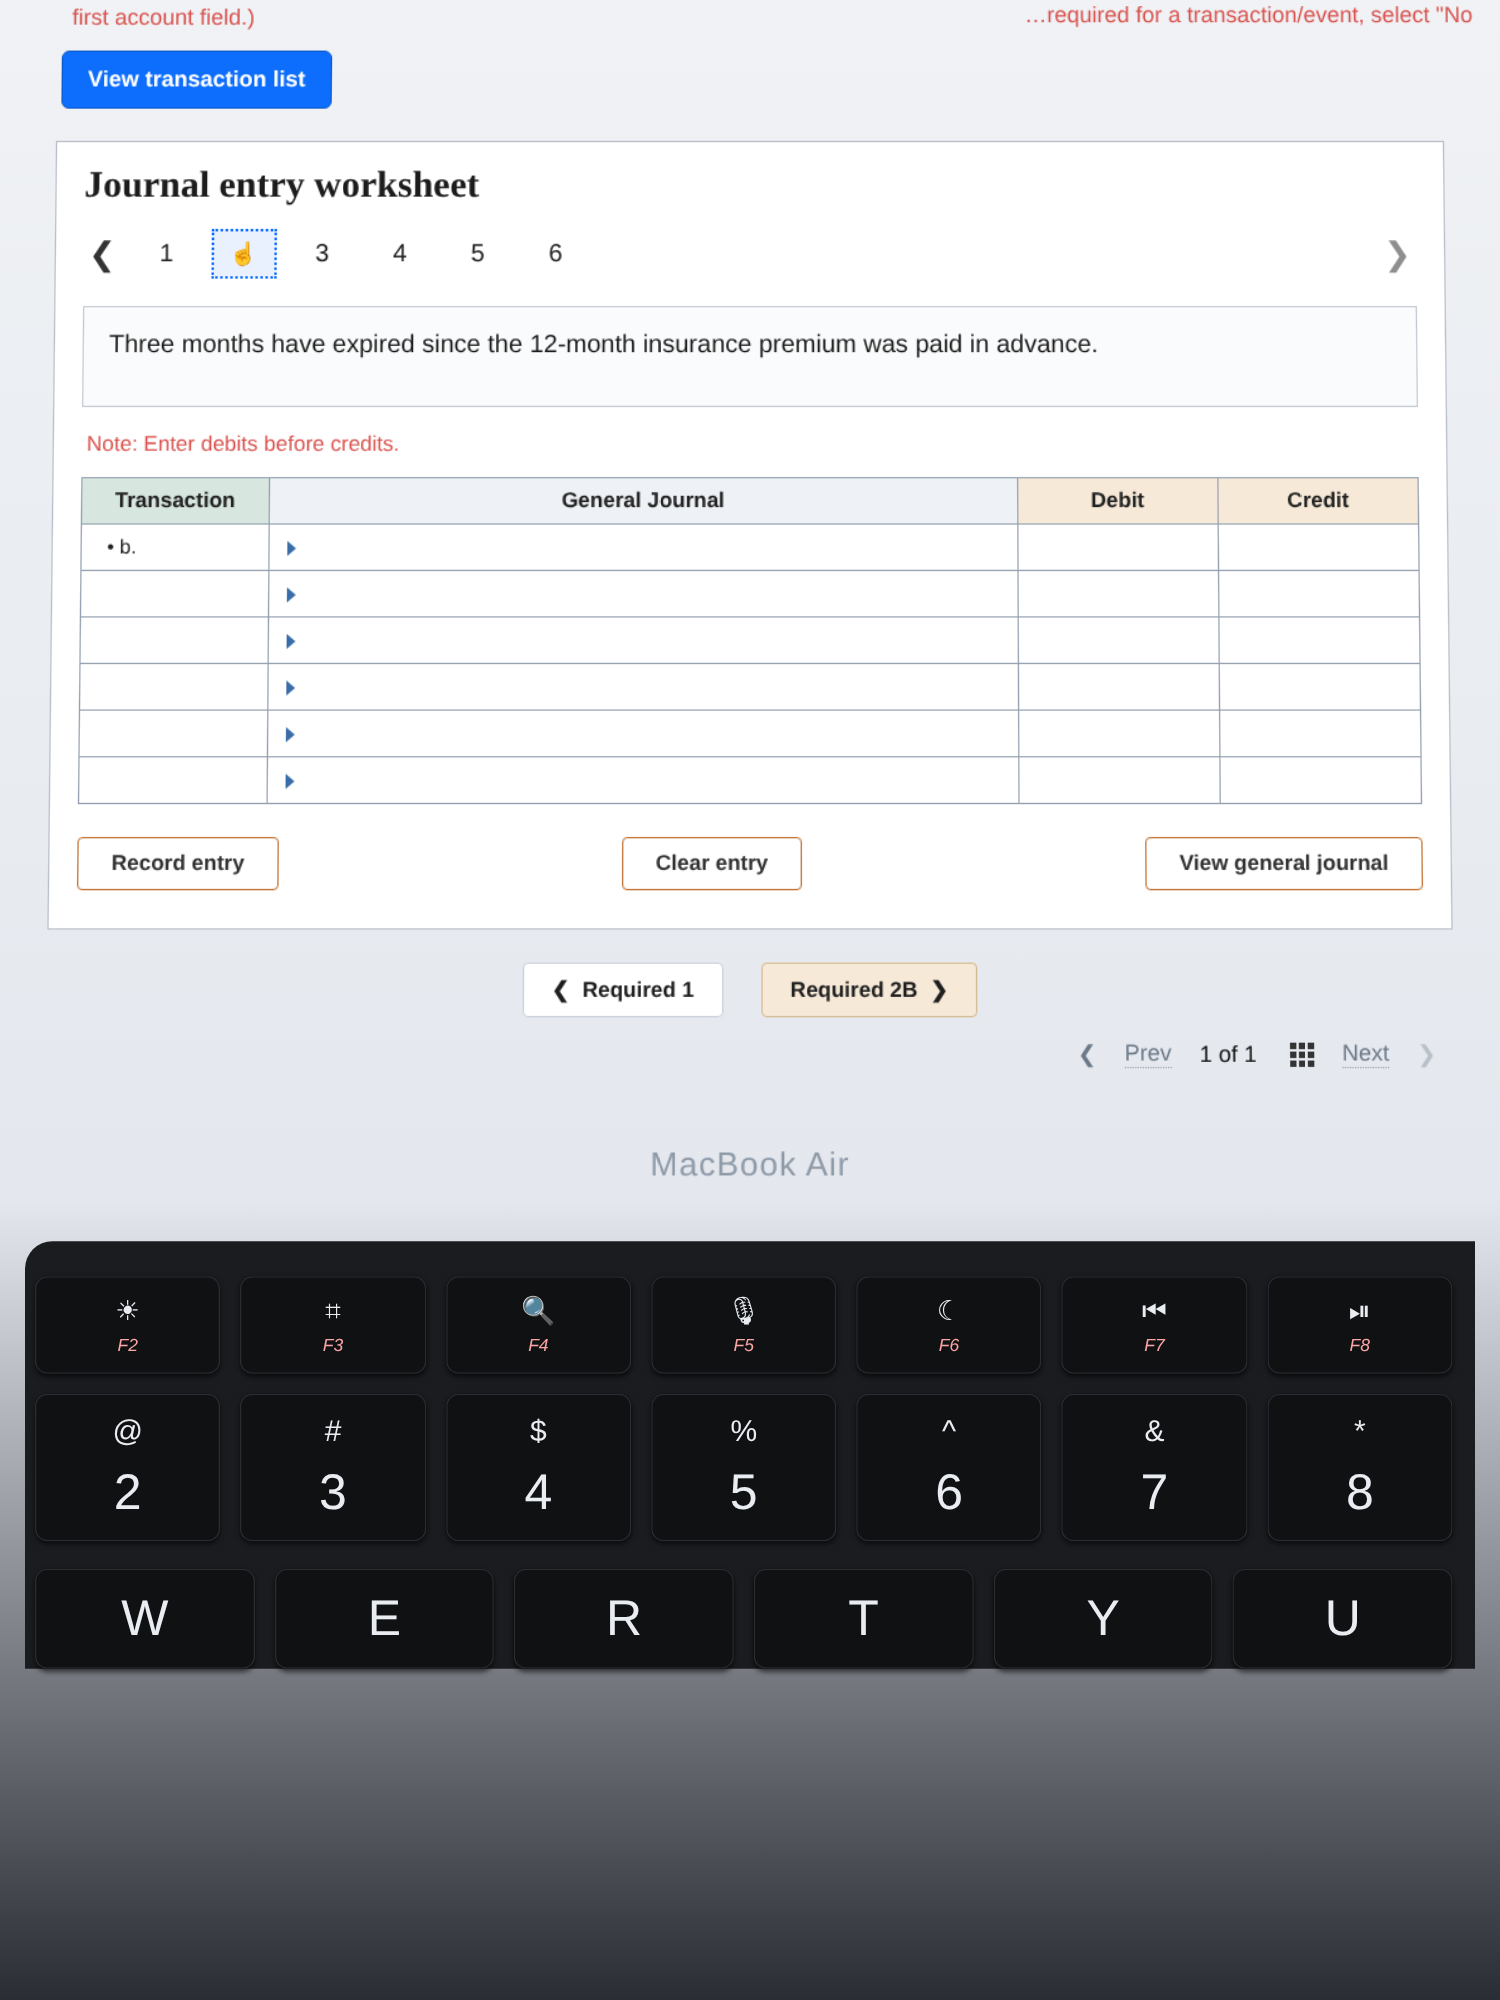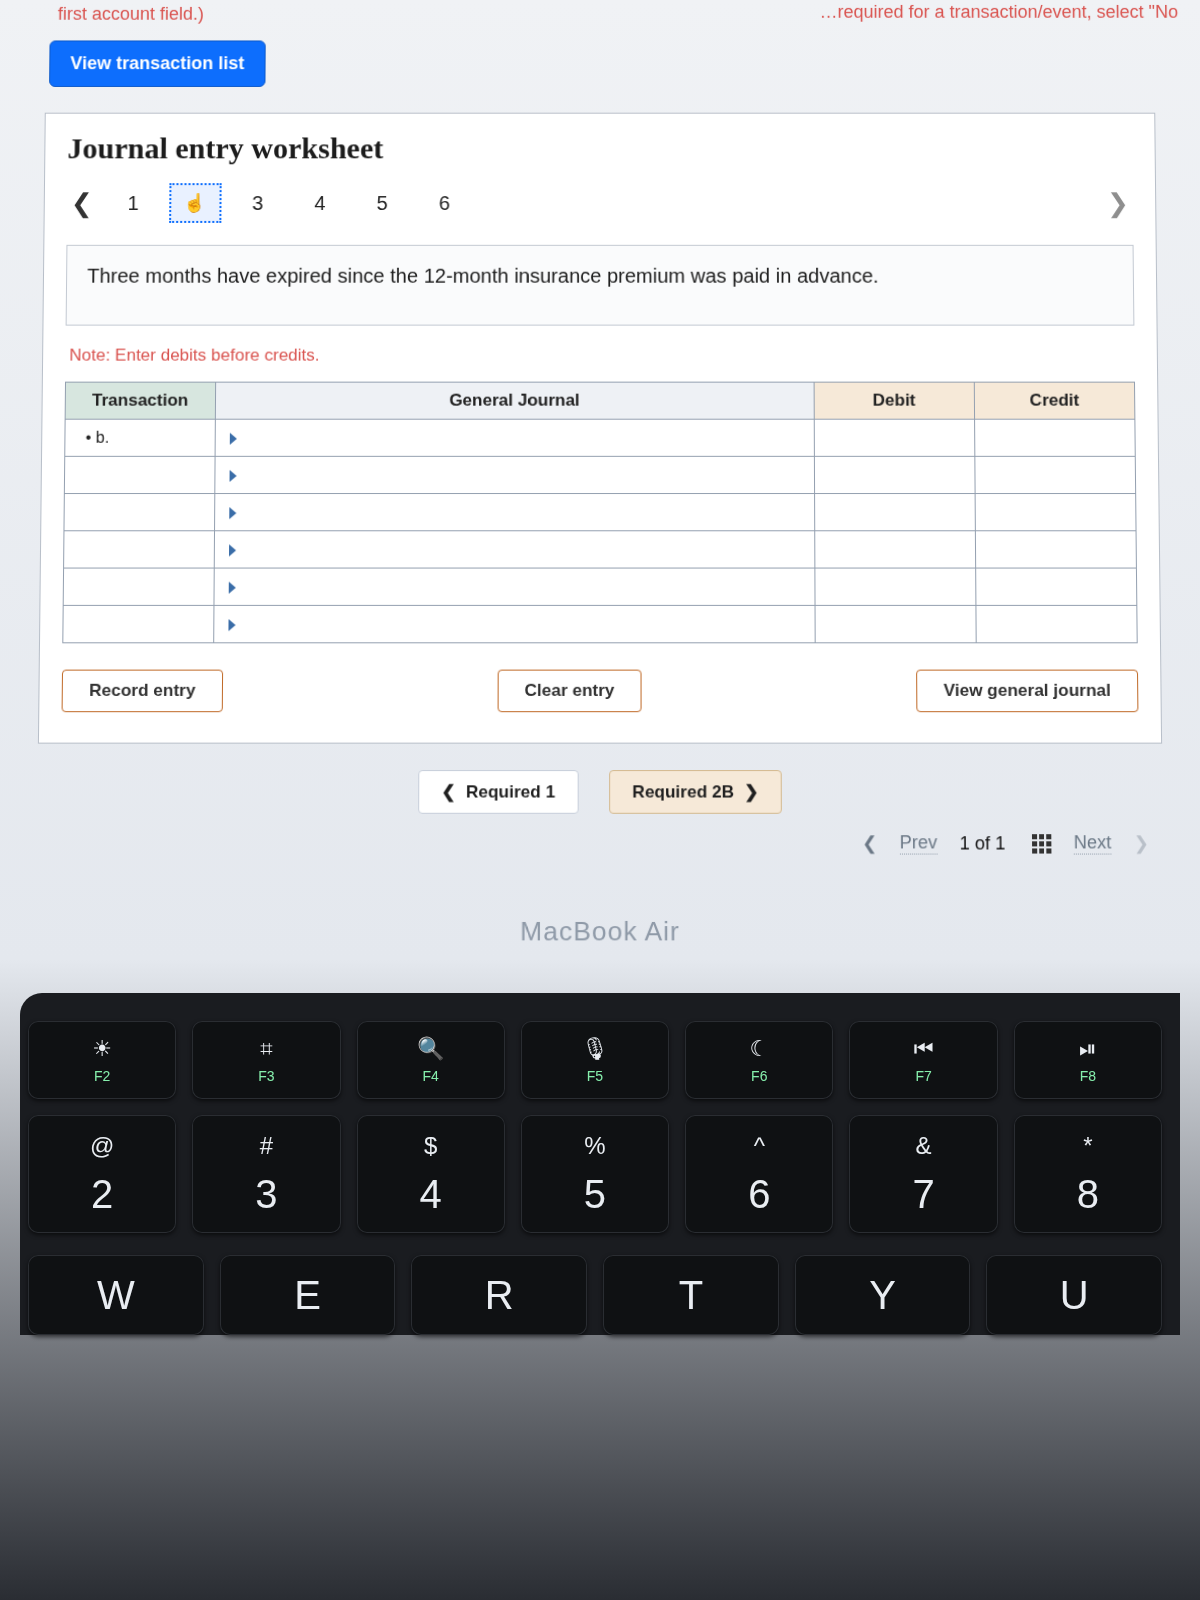"F2" .fkey .lbl { color: #86efac -> #fca5a5; font-style: none -> italic }
